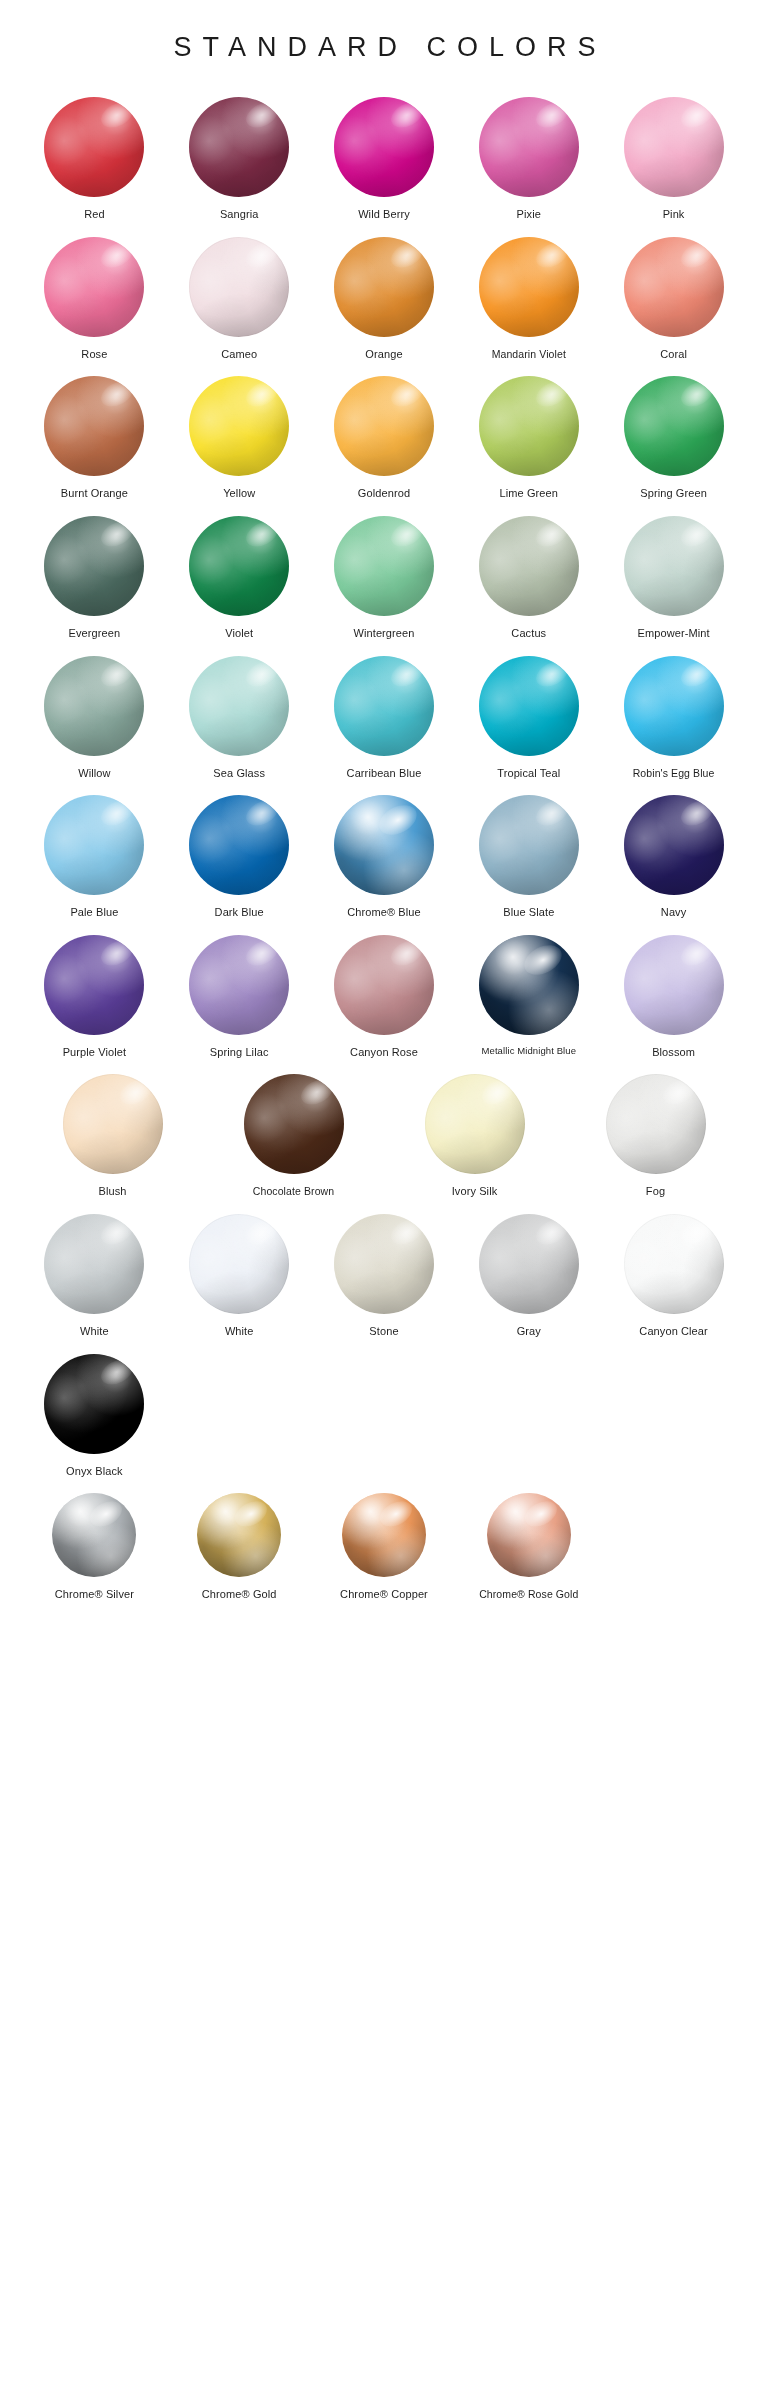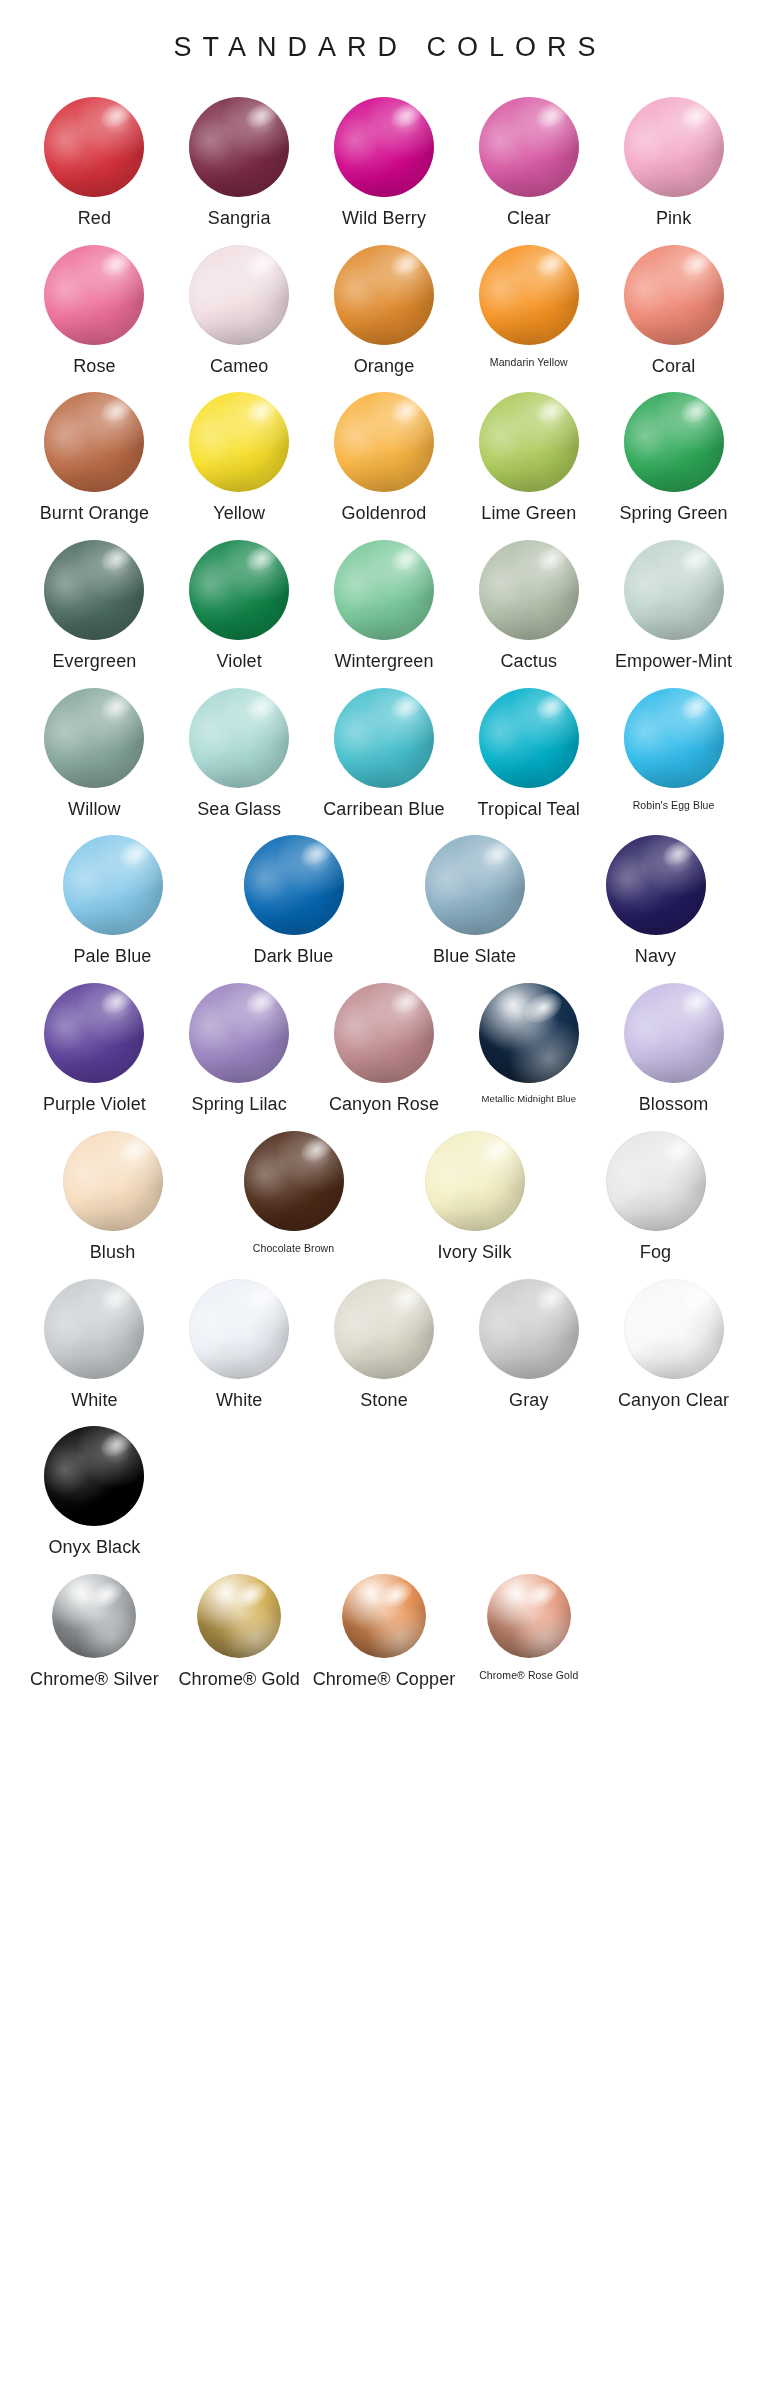"Red" .label { font-size: 18px -> 11px }
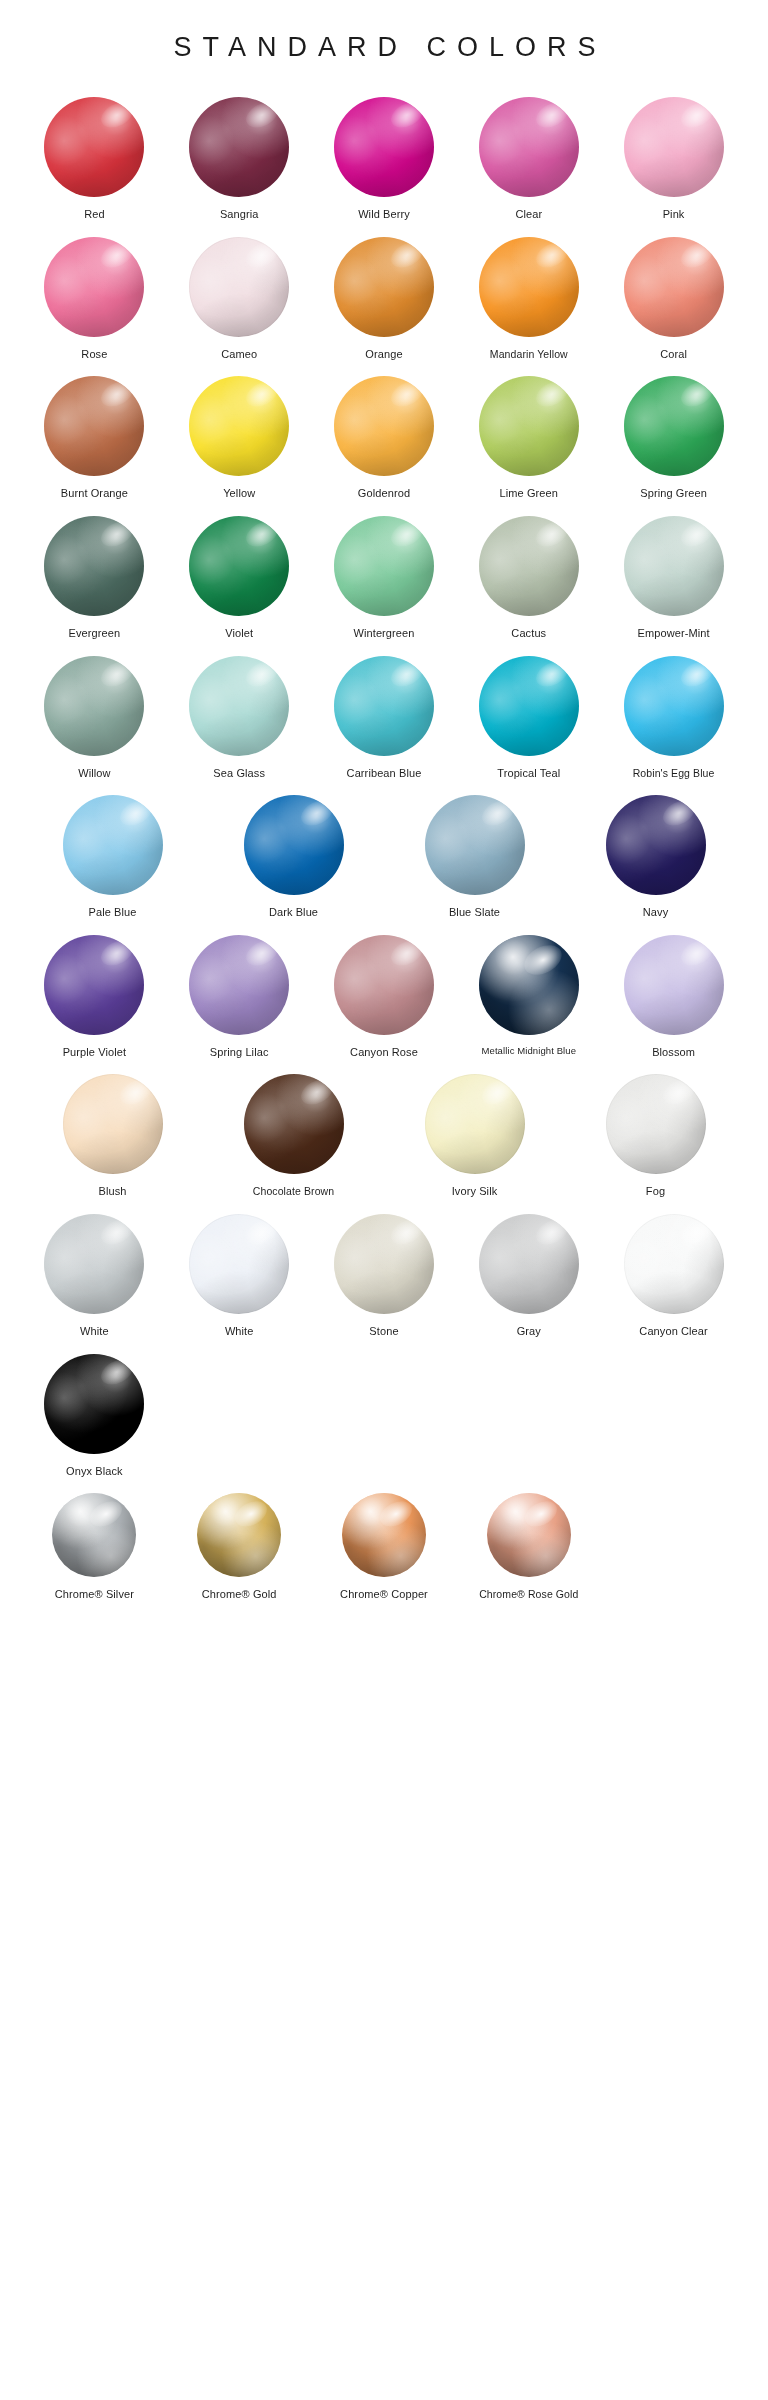"Clear" div.label { text: Clear -> Pixie }
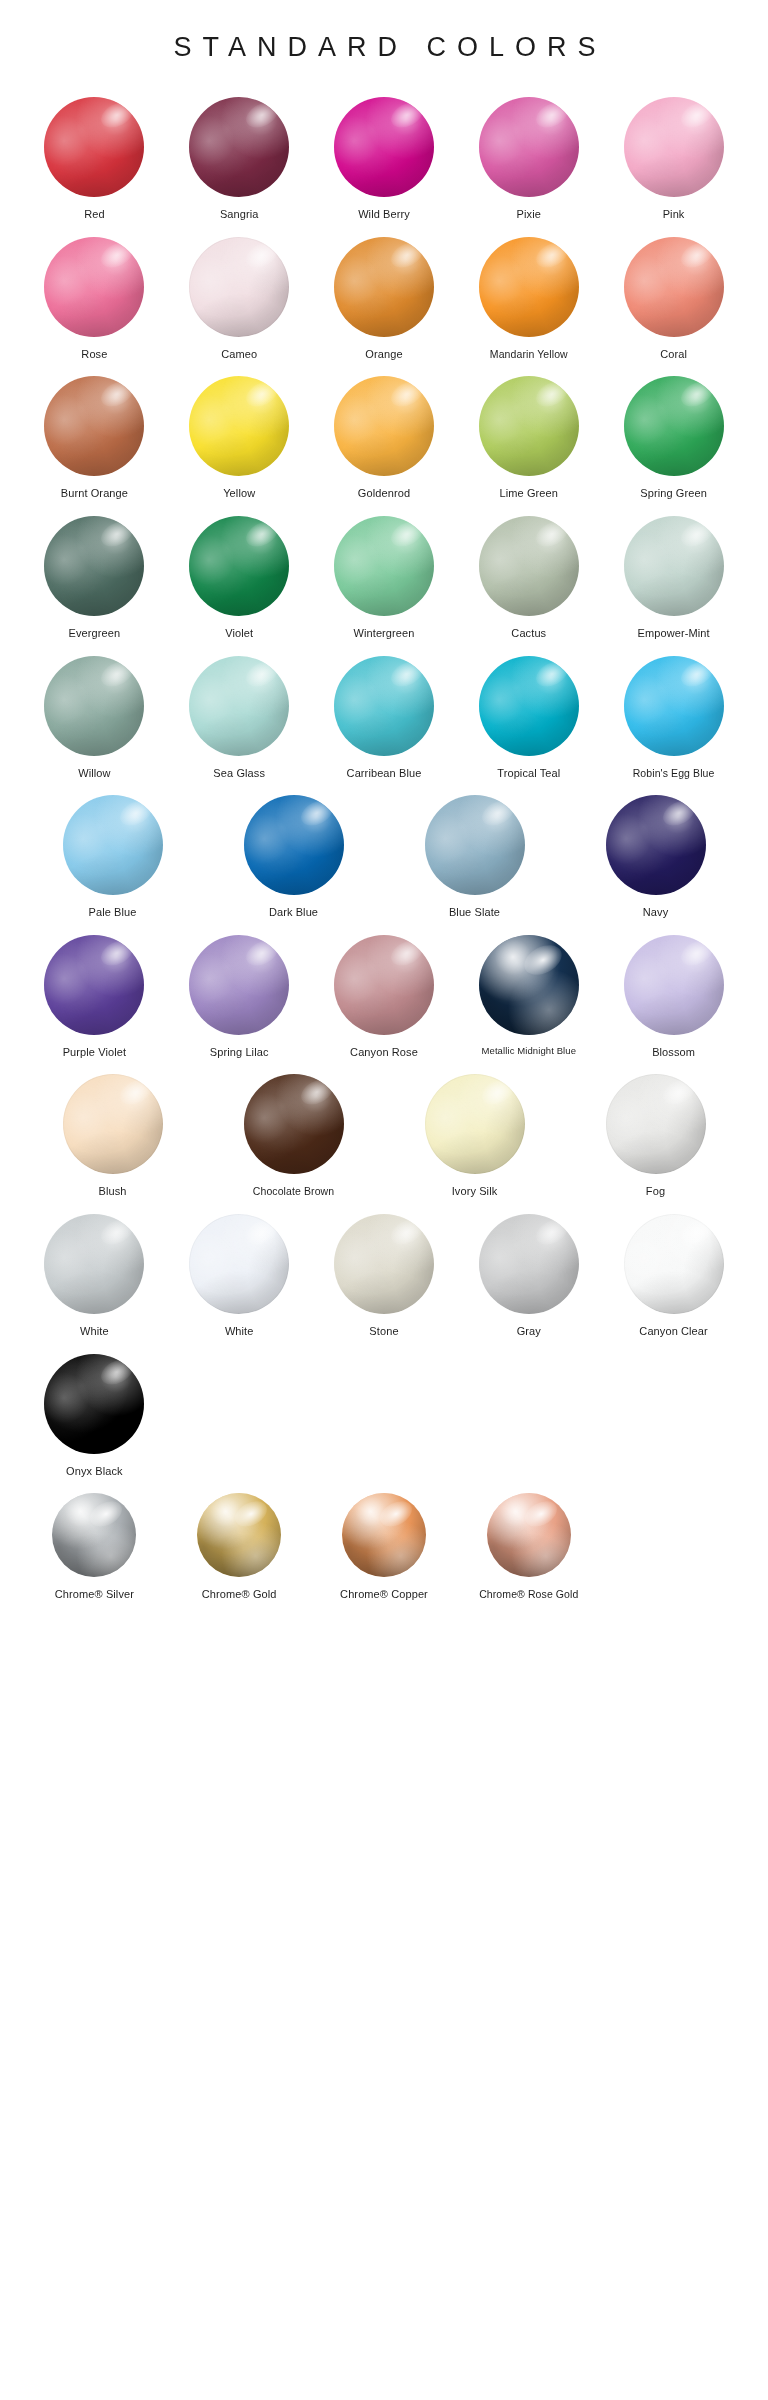"Mandarin Yellow" div.label { text: Yellow -> Violet }
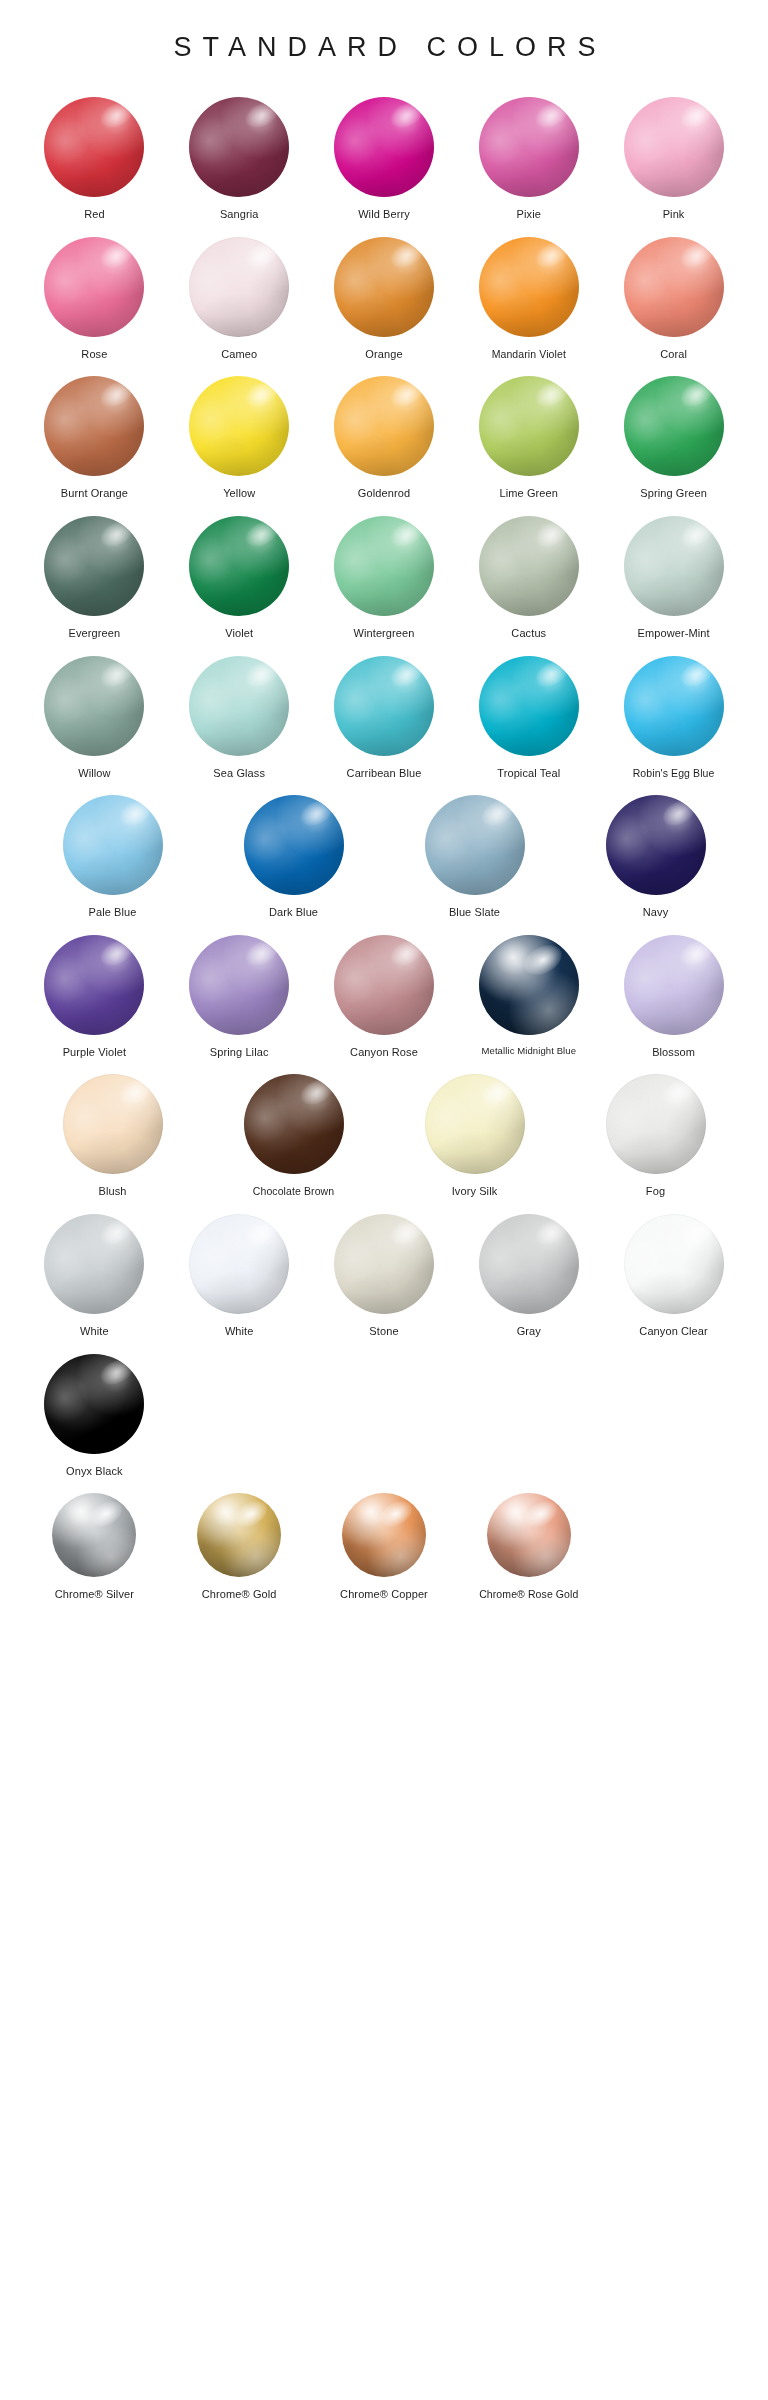"Chrome® Blue" div.swatch { html: none -> <div> <div> <div></div> </div> <div>Chrome® Blue</div> </div> }
